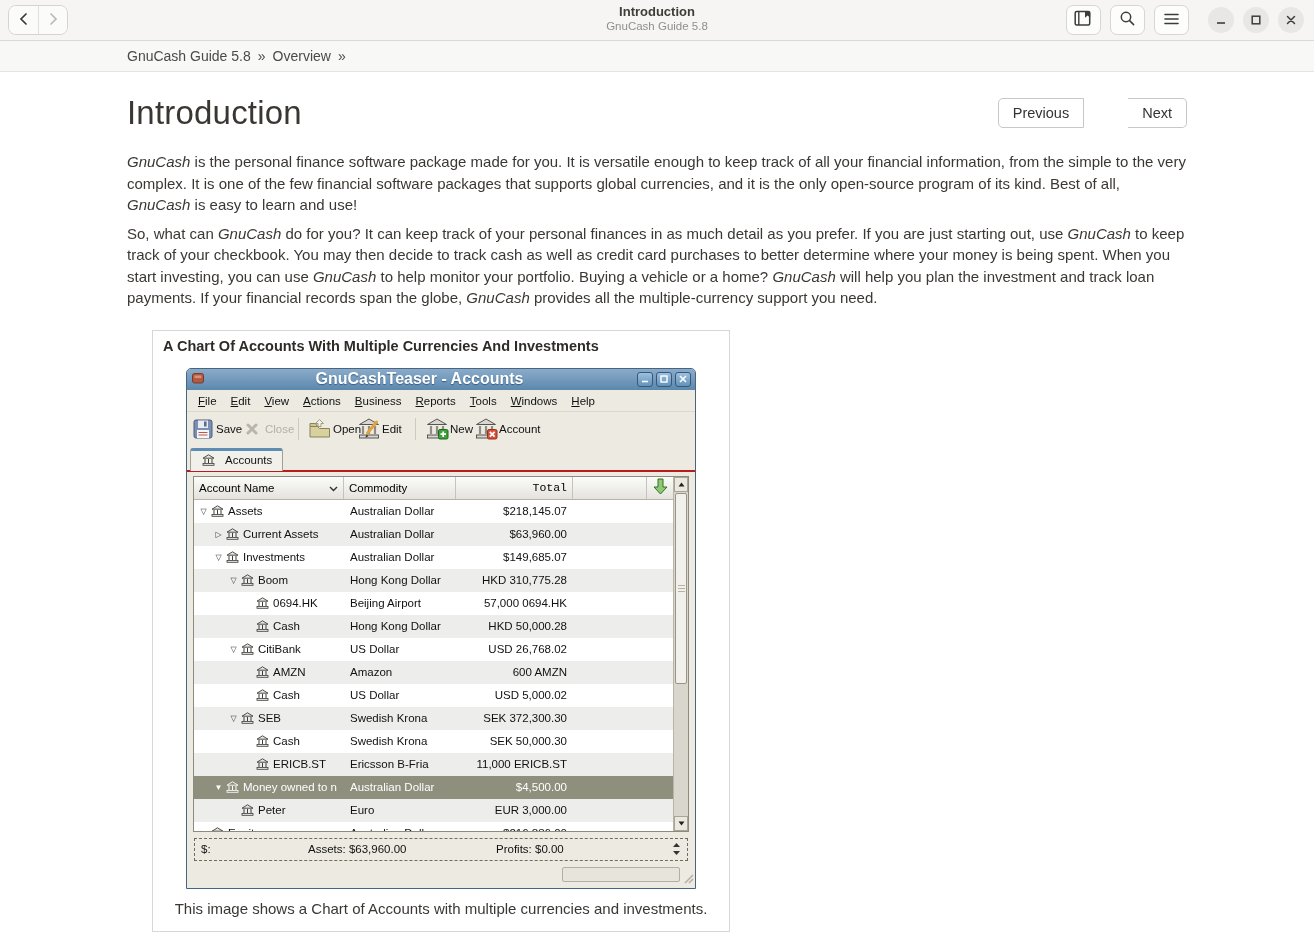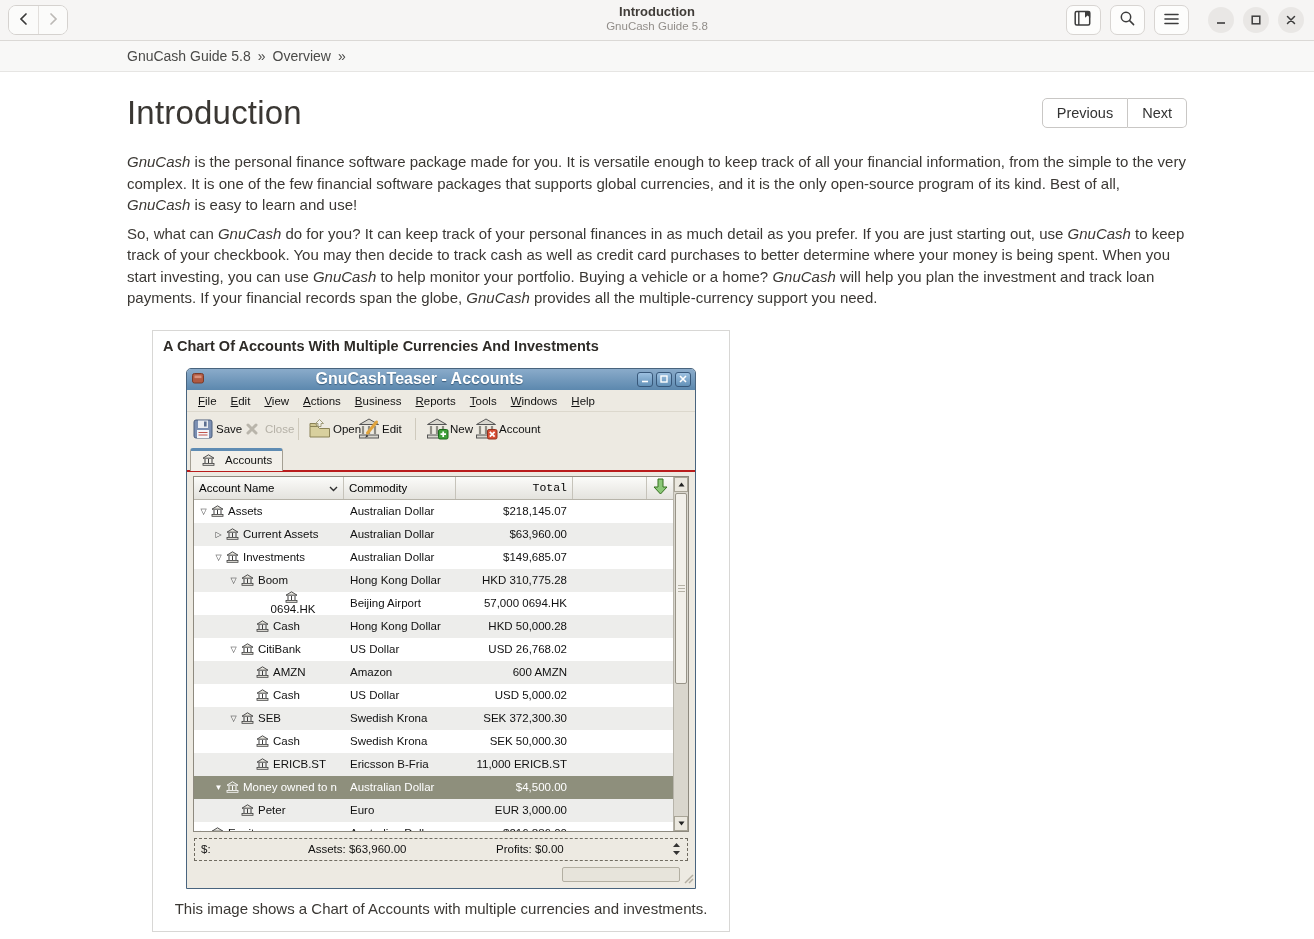"Previous" .pager { gap: none -> 44px }
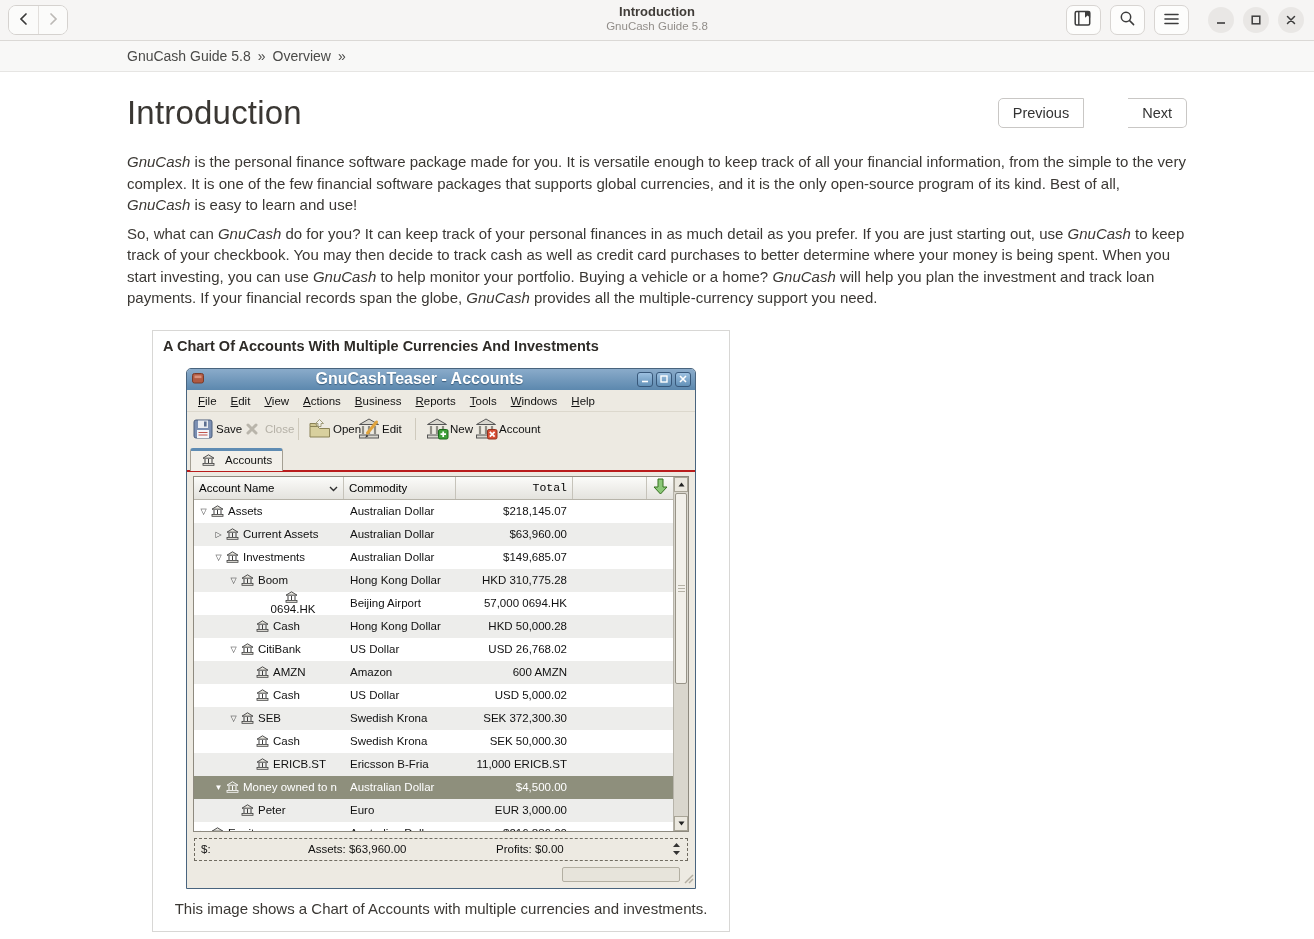"0694.HK" div.cell-name { flex-direction: column -> none }
